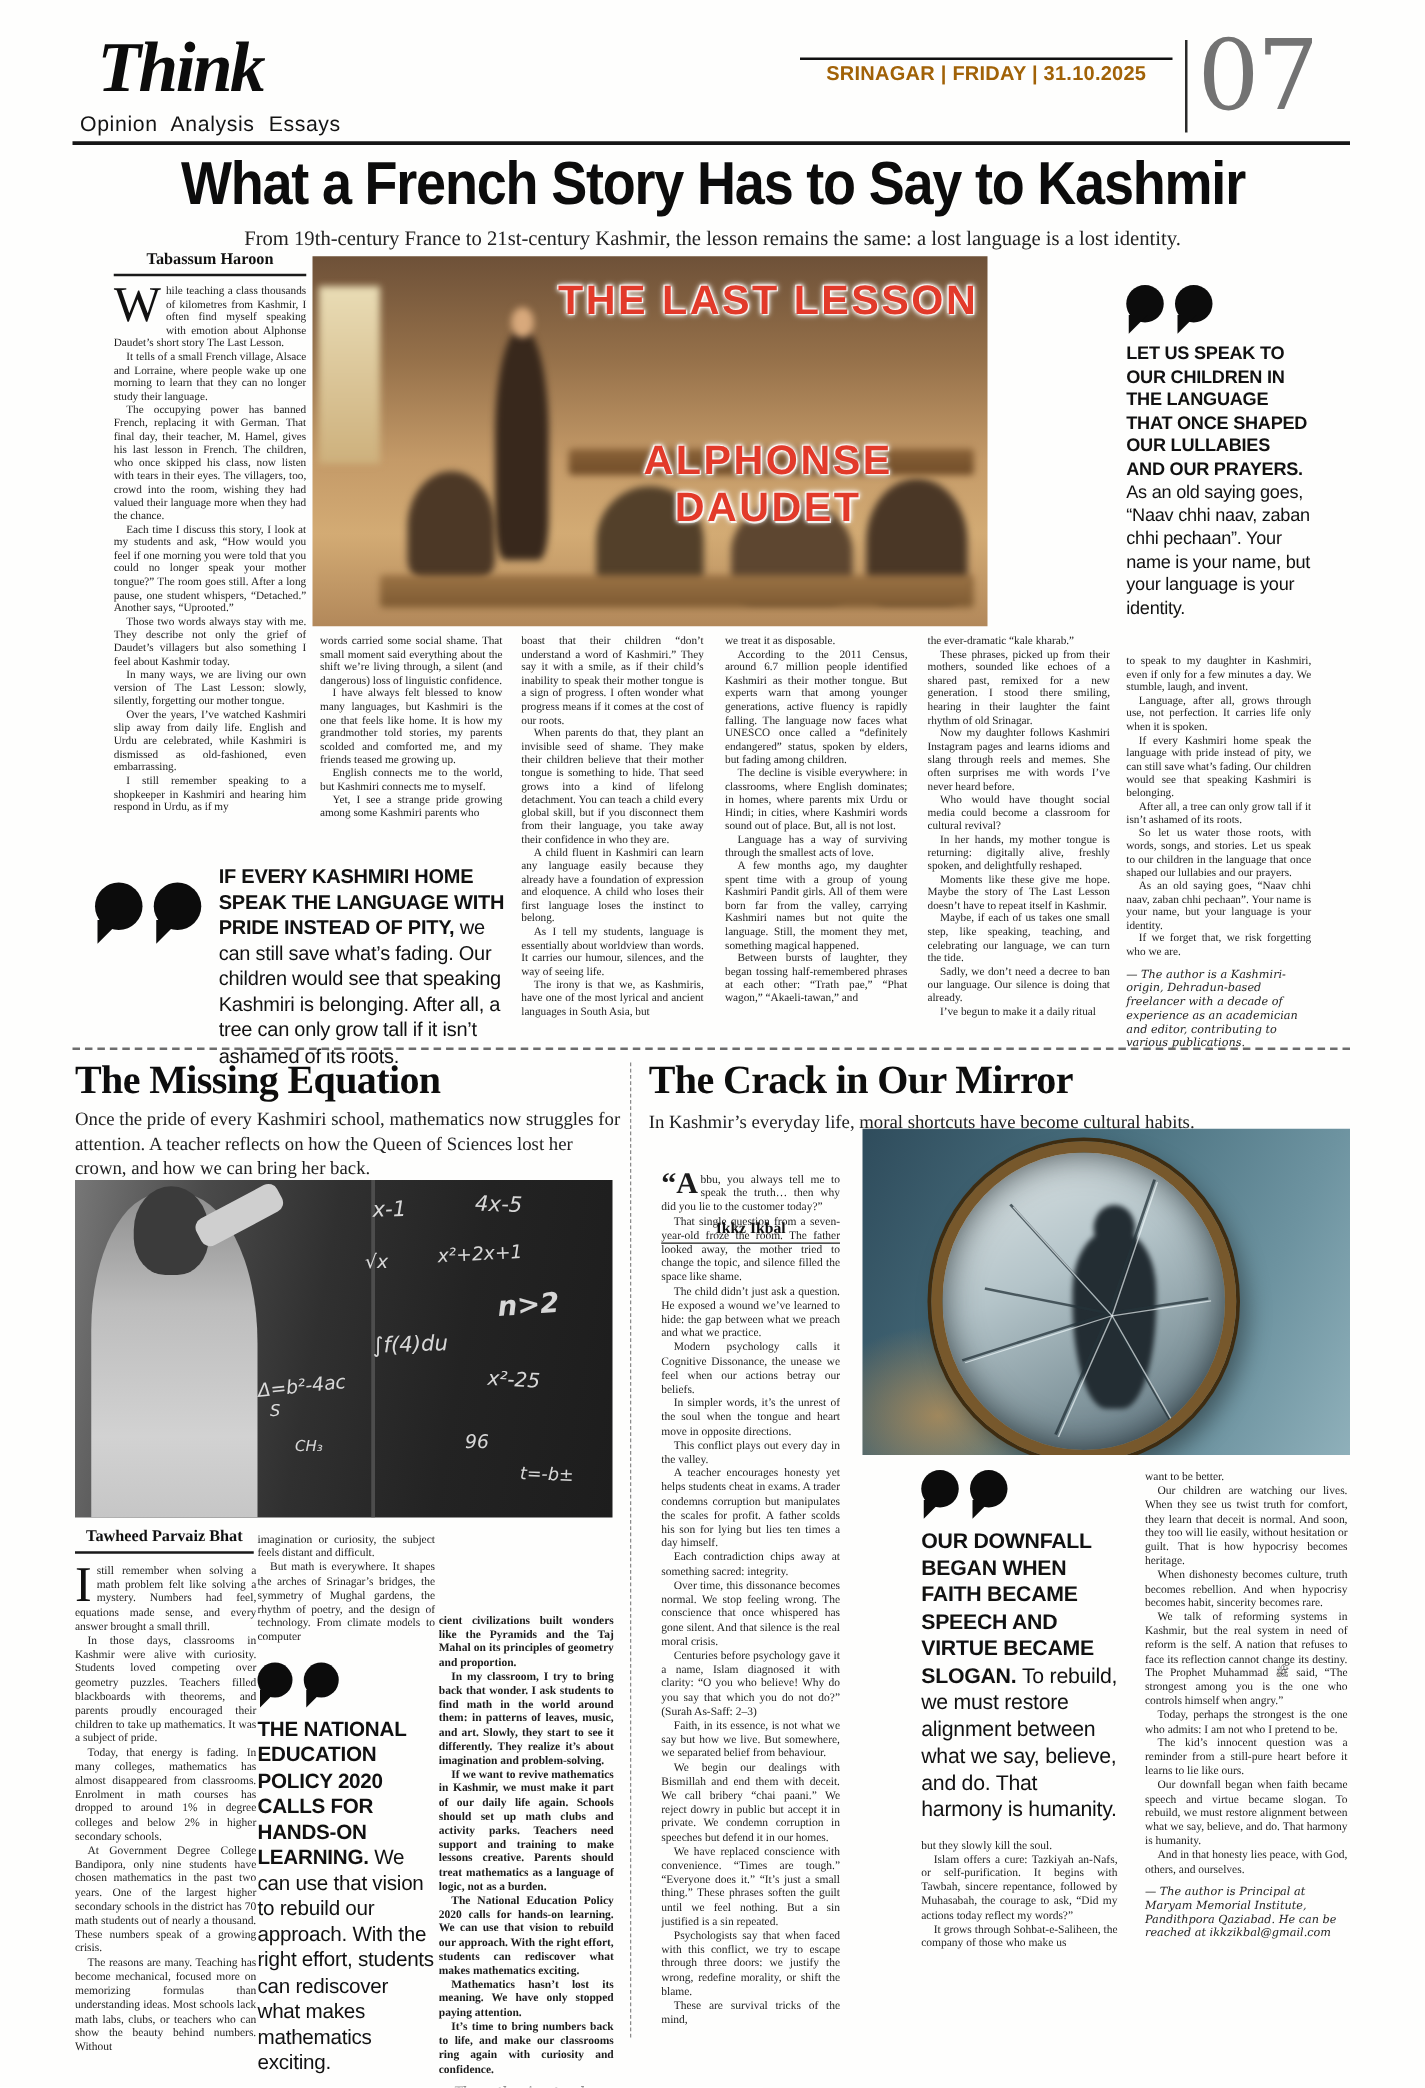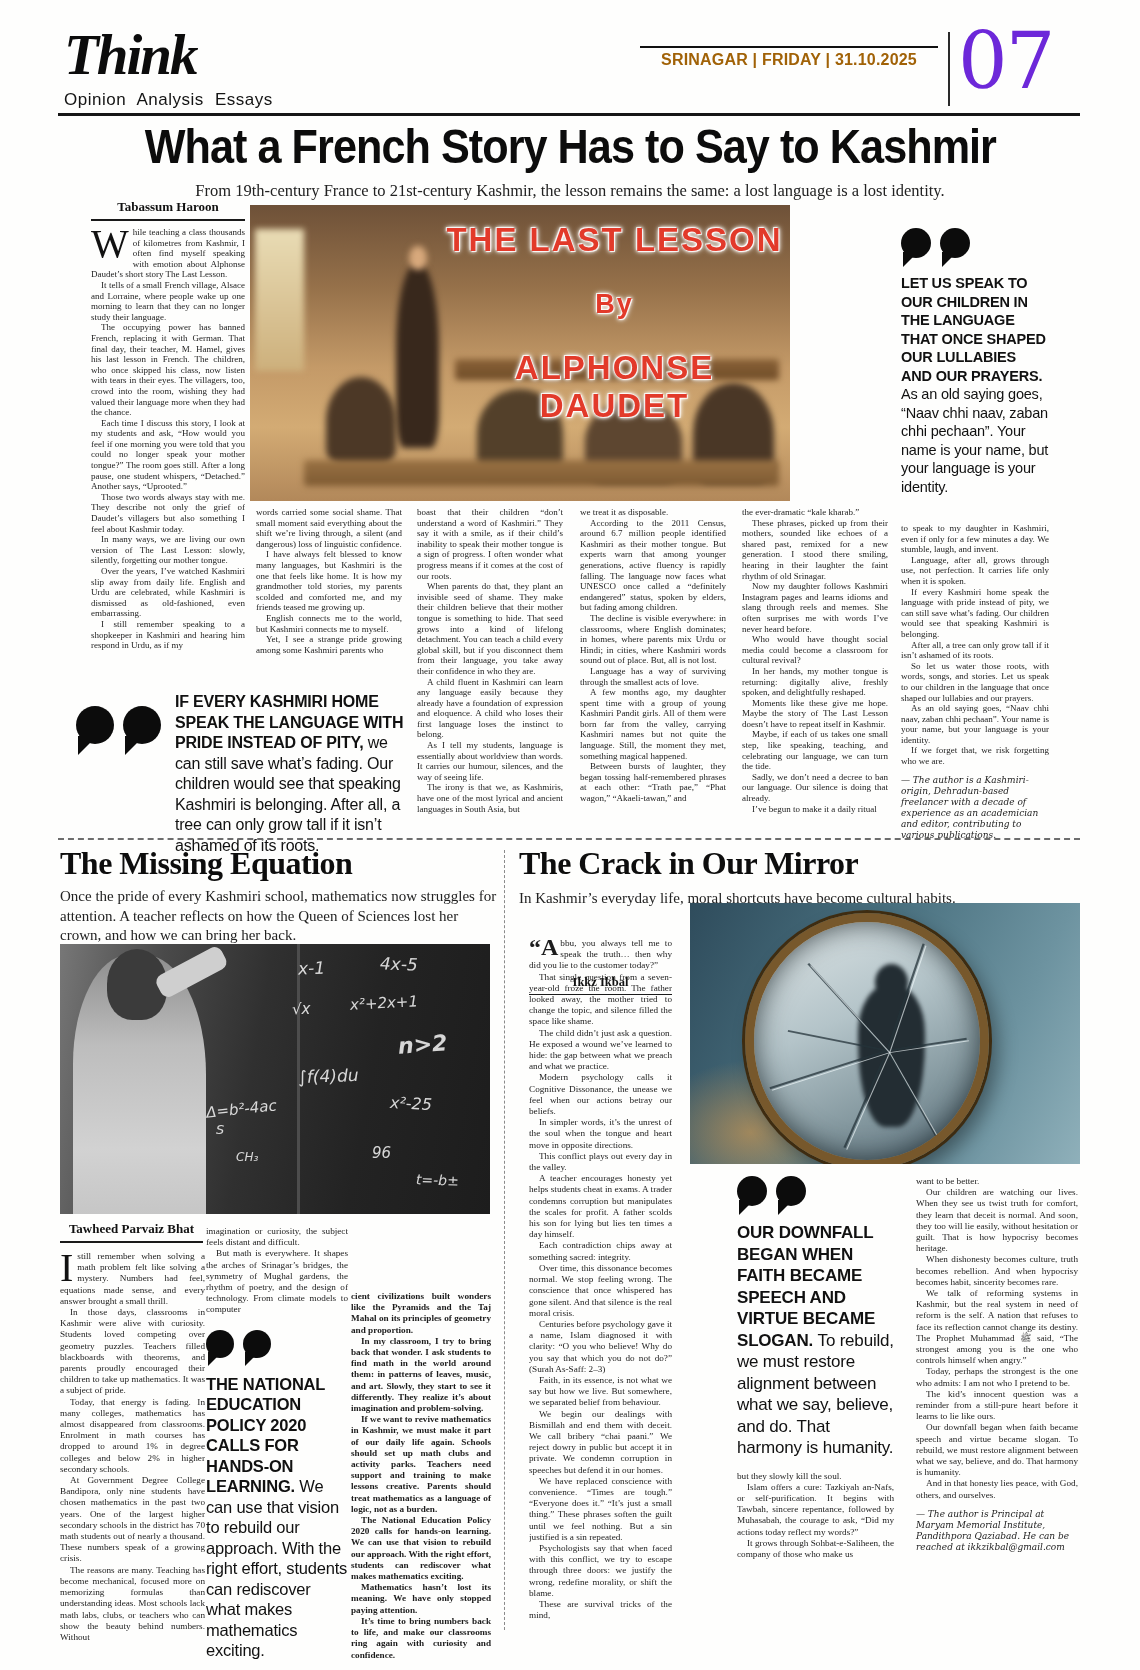"Think" div.abs { left: 64px -> 78px }
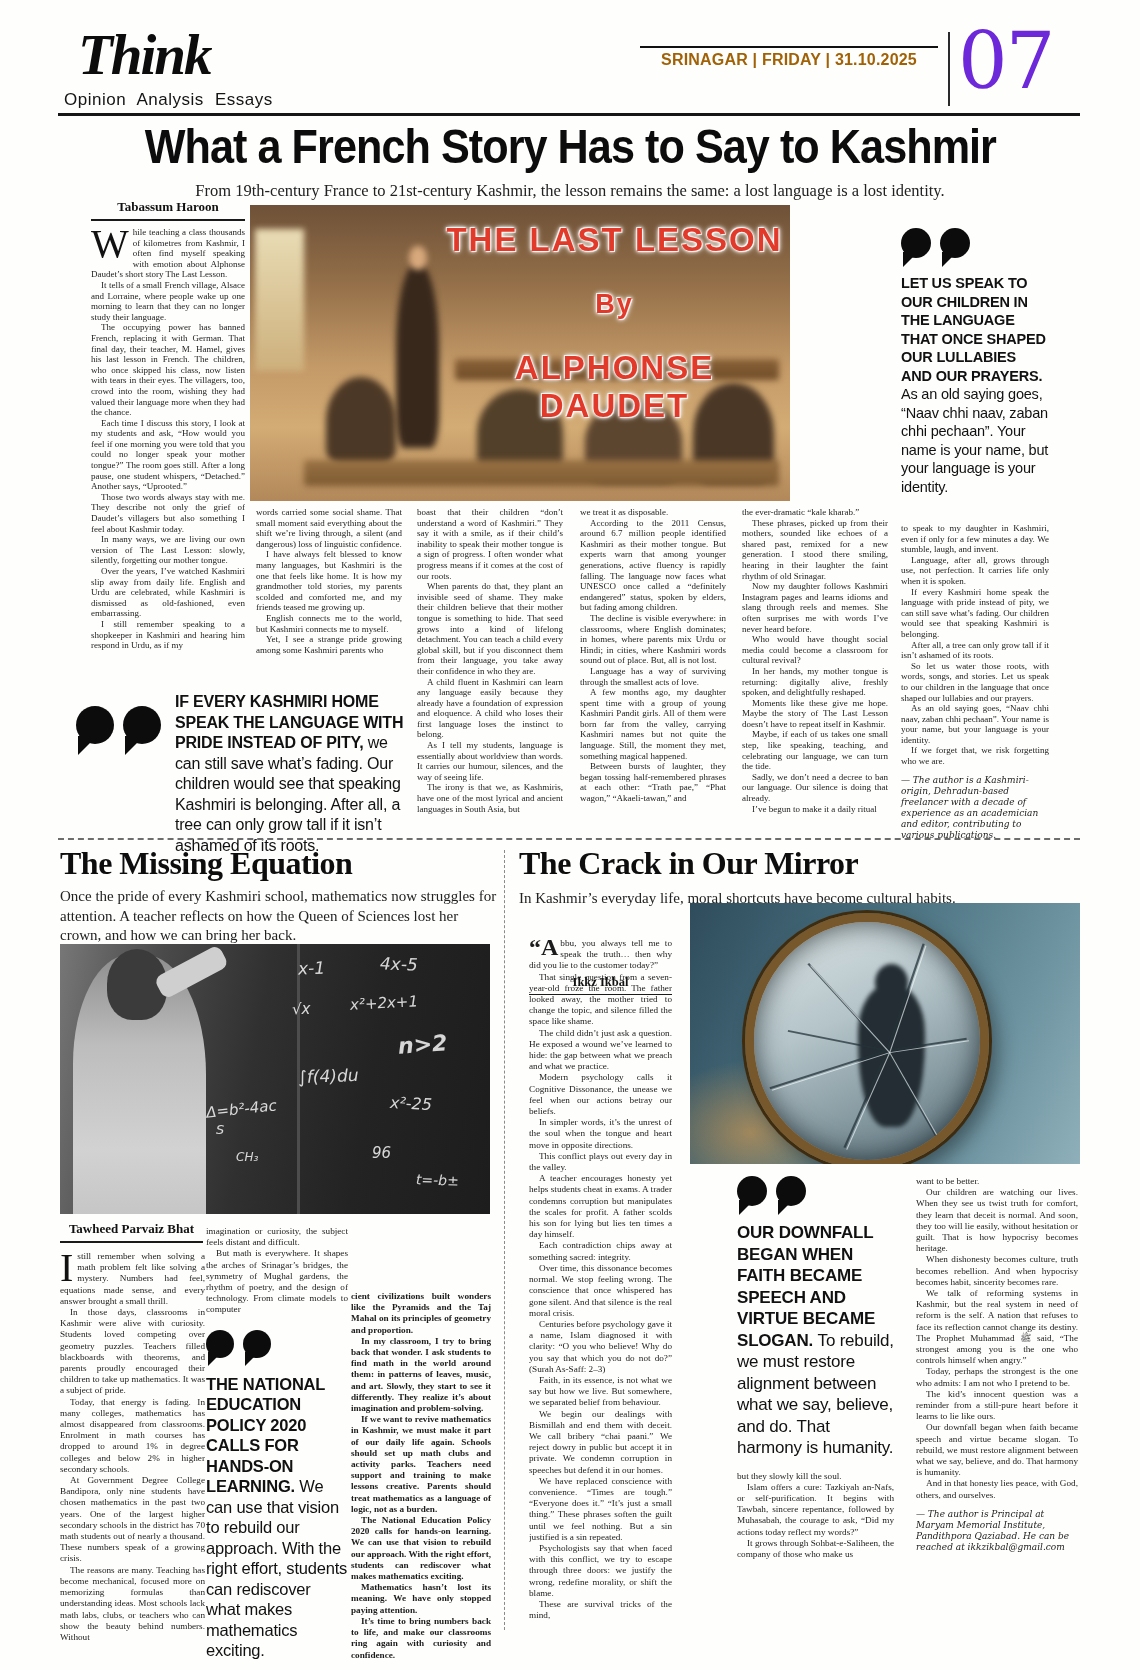"07" .pagenum { color: #6d28d9 -> #737373 }
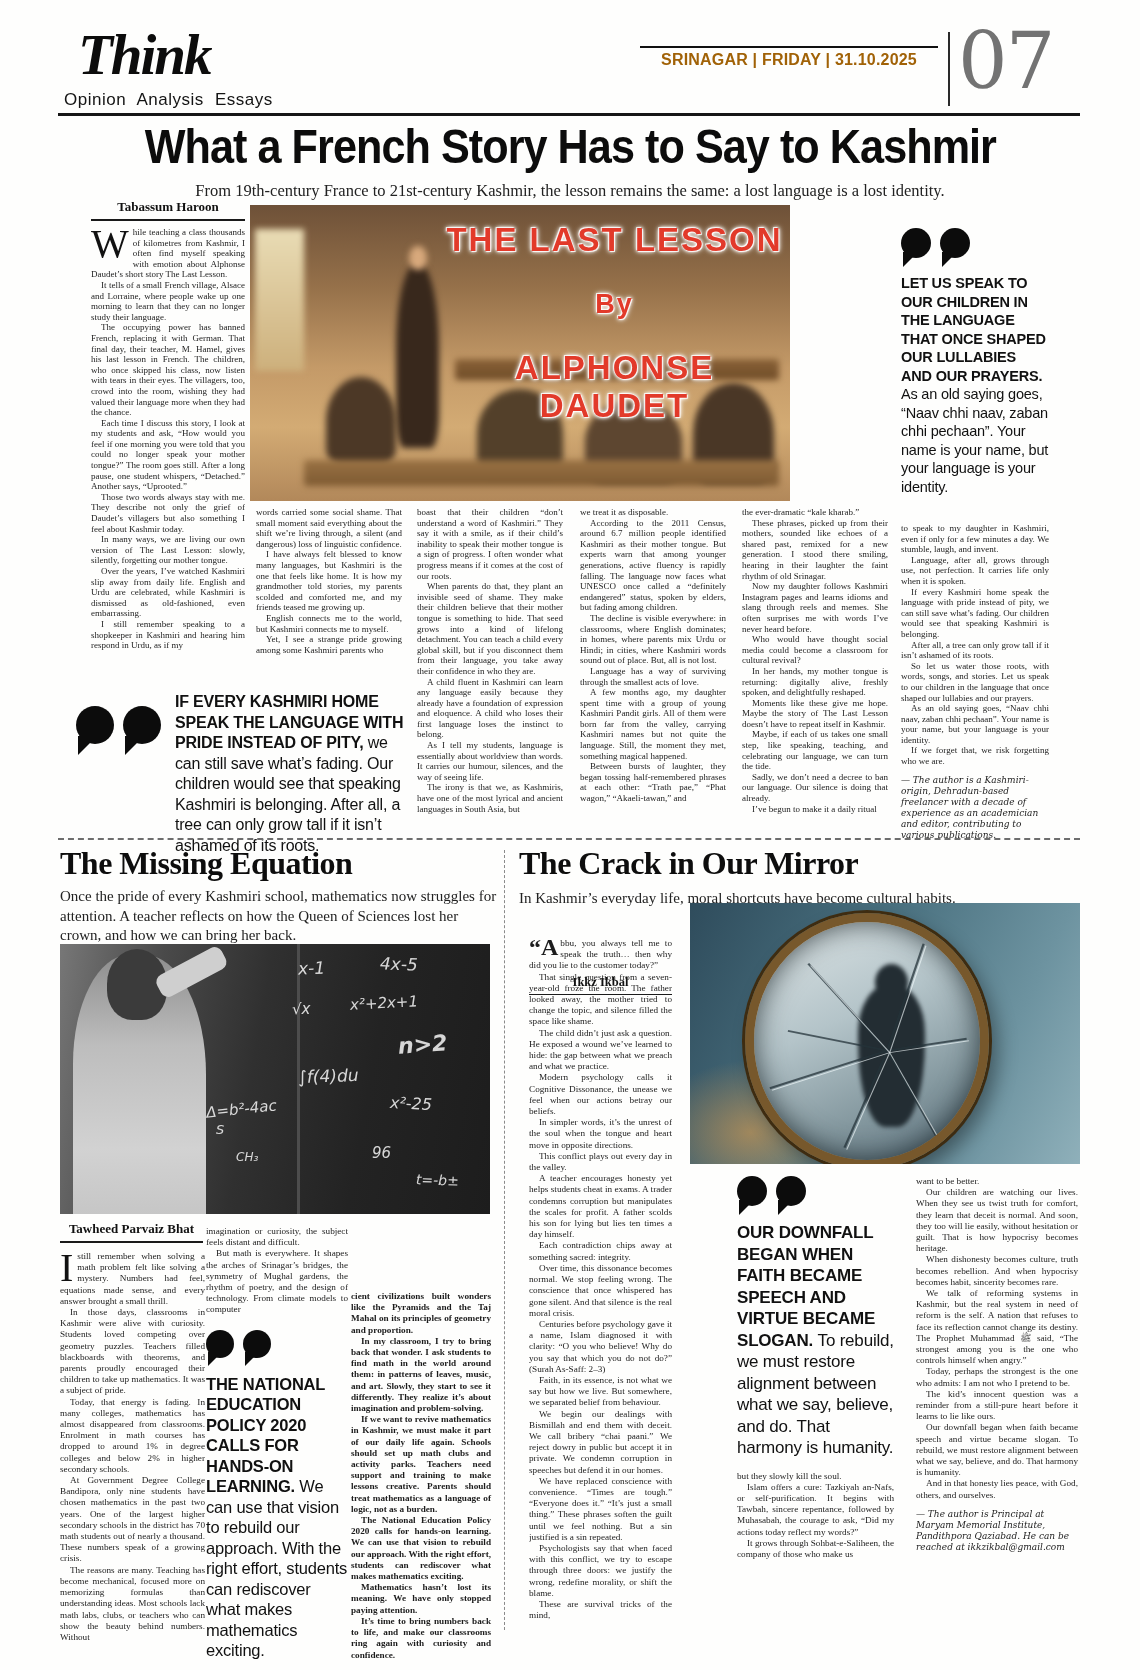"By" div.ovl { html: <div>By</div> -> none }
